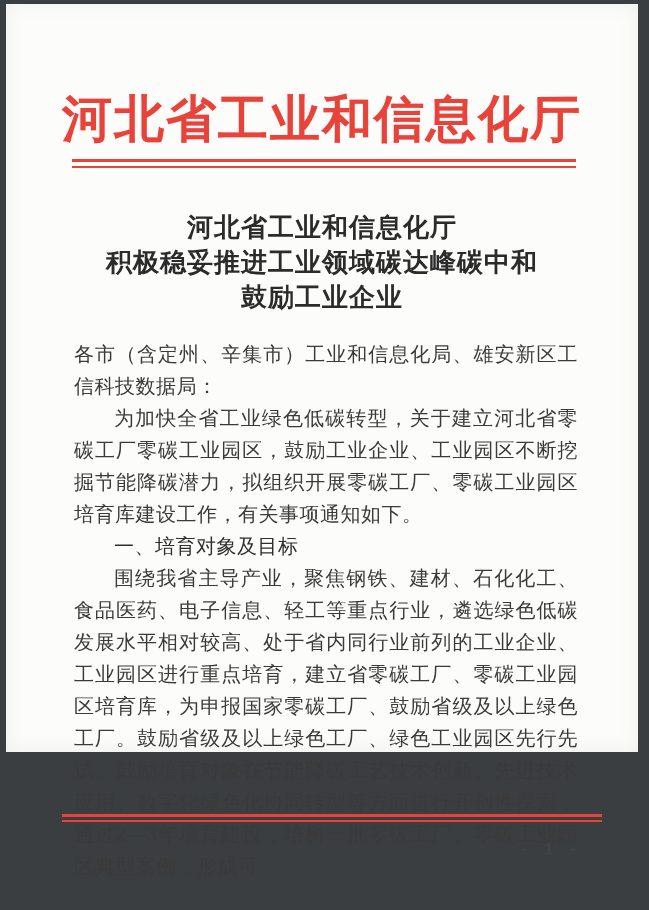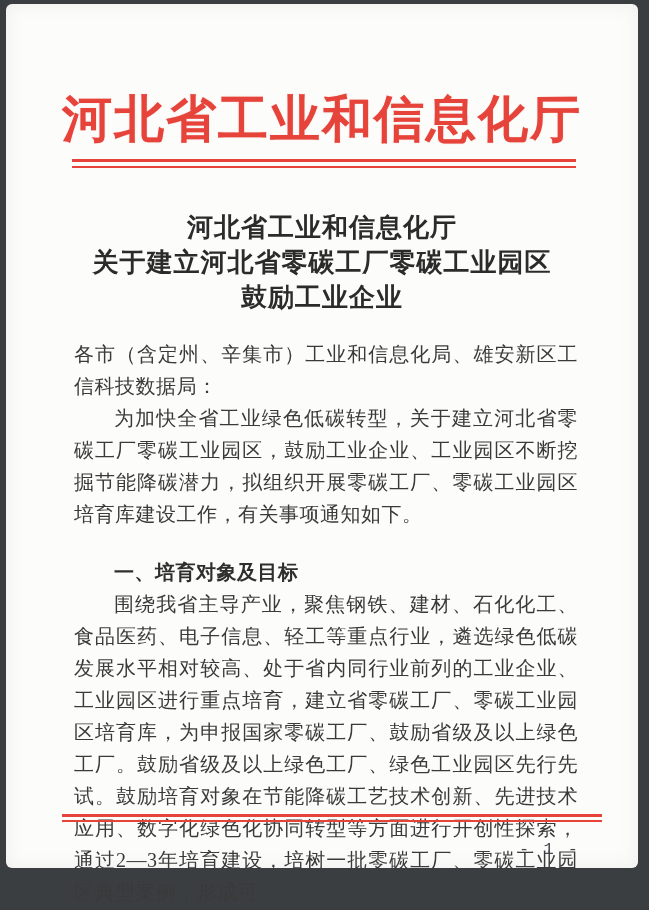"河北省工业和信息化厅" .paper { border-radius: 6px -> none; height: 864px -> 748px }
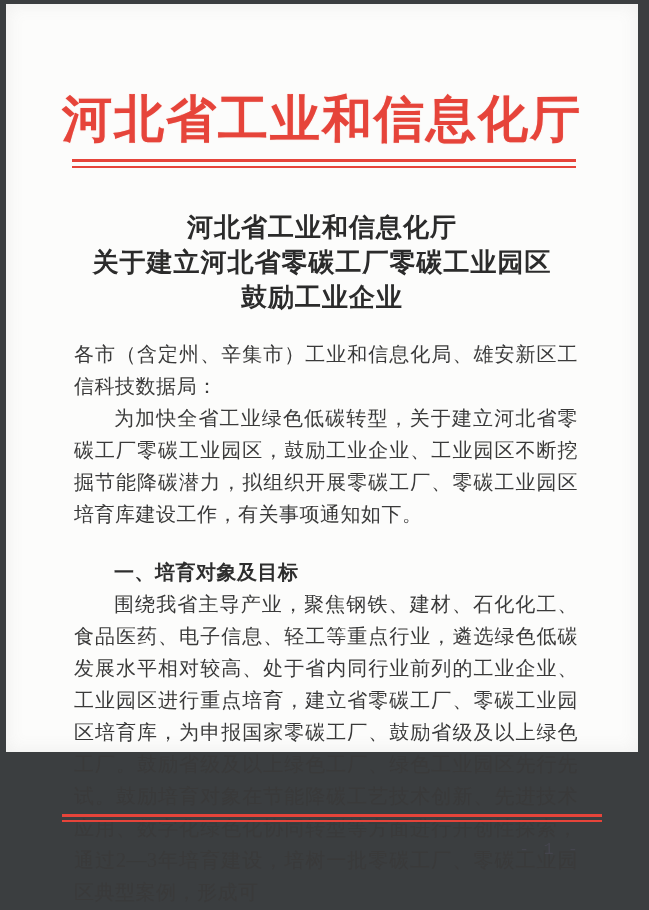"关于建立河北省零碳工厂零碳工业园区" div { text: 关于建立河北省零碳工厂零碳工业园区 -> 积极稳妥推进工业领域碳达峰碳中和 }
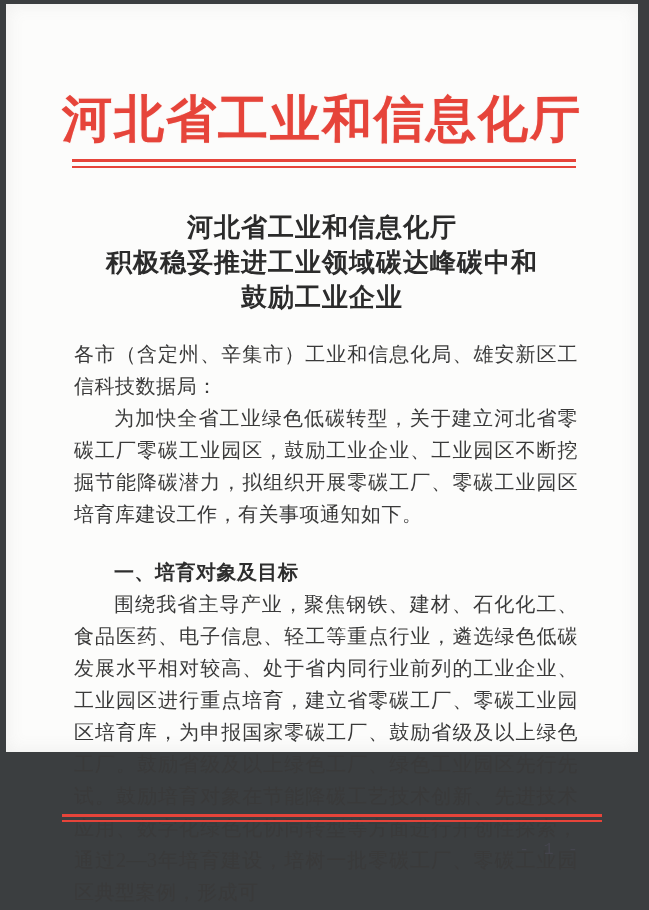"一、培育对象及目标" .doc-body p.heading { font-weight: bold -> normal; margin-top: 26px -> none }
